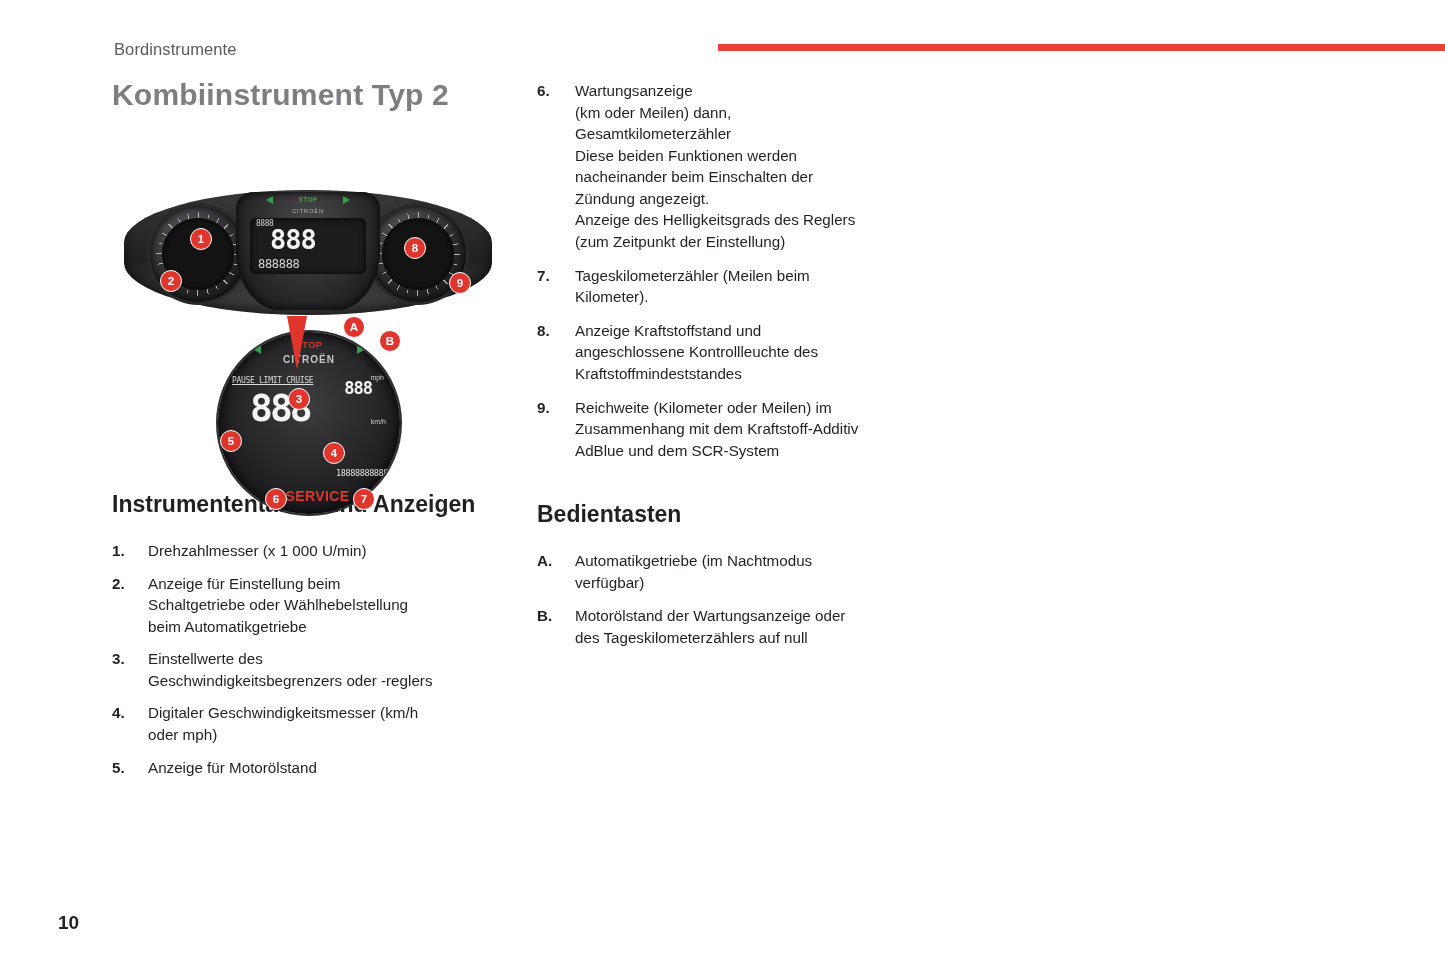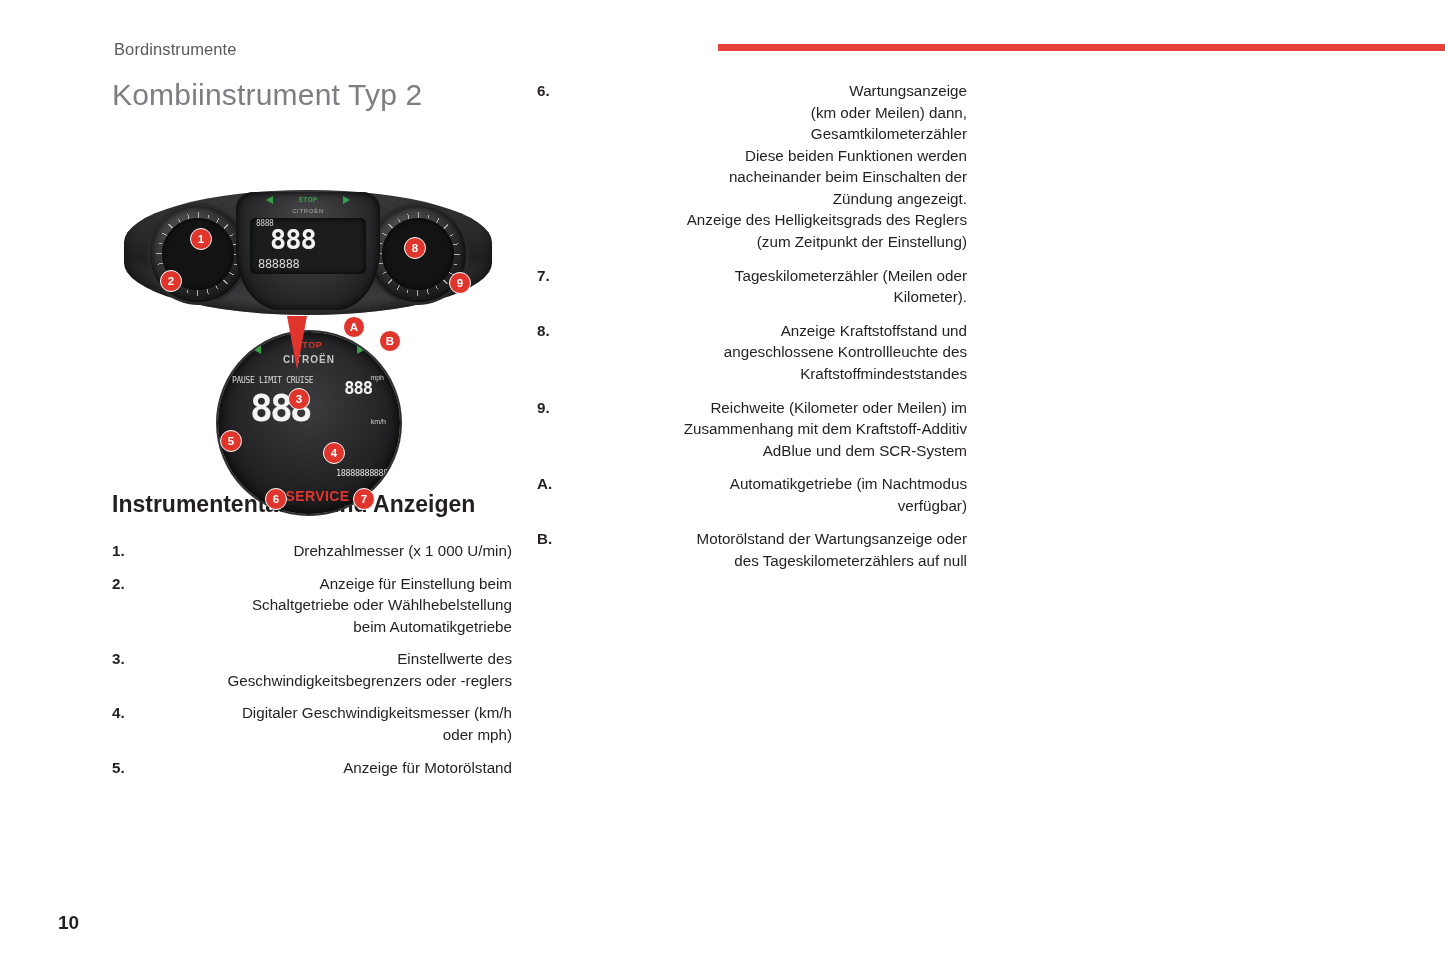"Kombiinstrument Typ 2" .chapter-title { font-weight: normal -> bold }
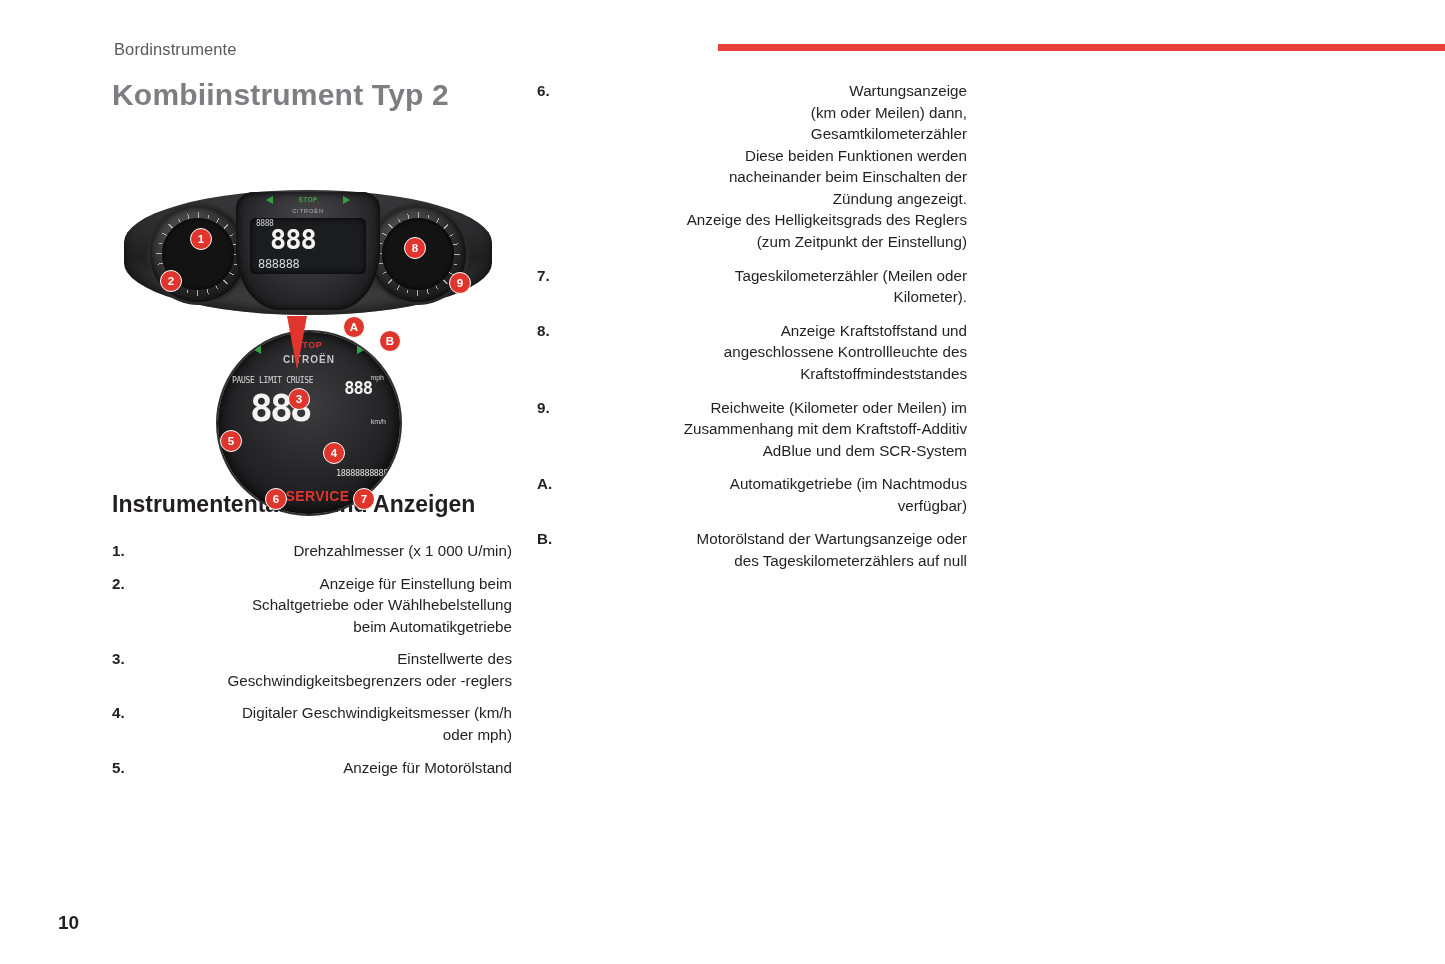"Wartungsanzeige" .li-body { text-align: right -> none }
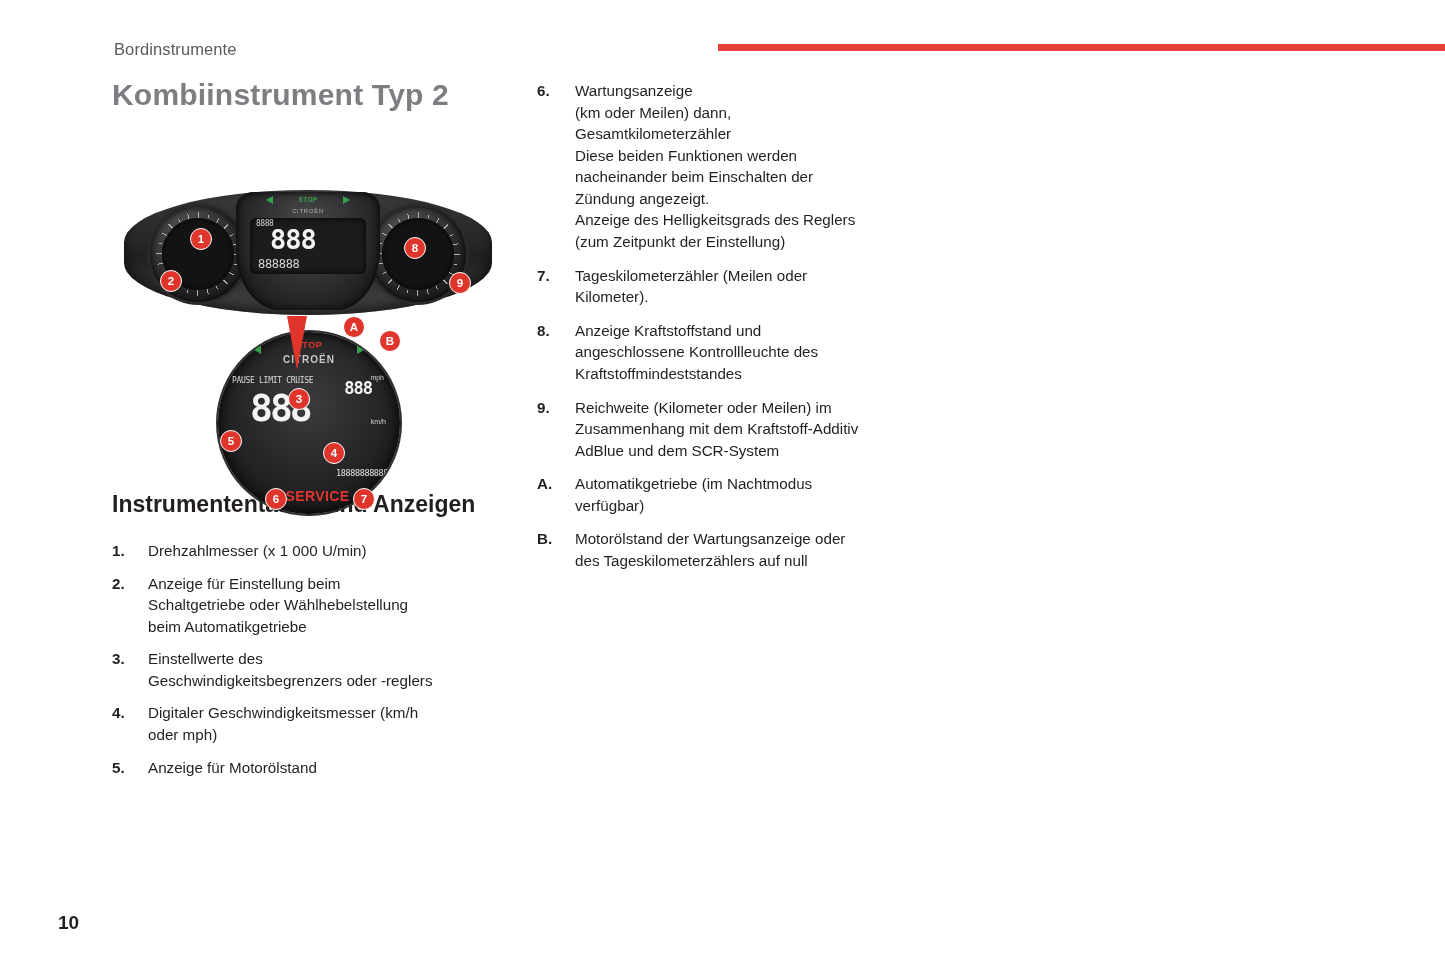"Tageskilometerzähler (Meilen oder" span.li-body { text: oder -> beim }
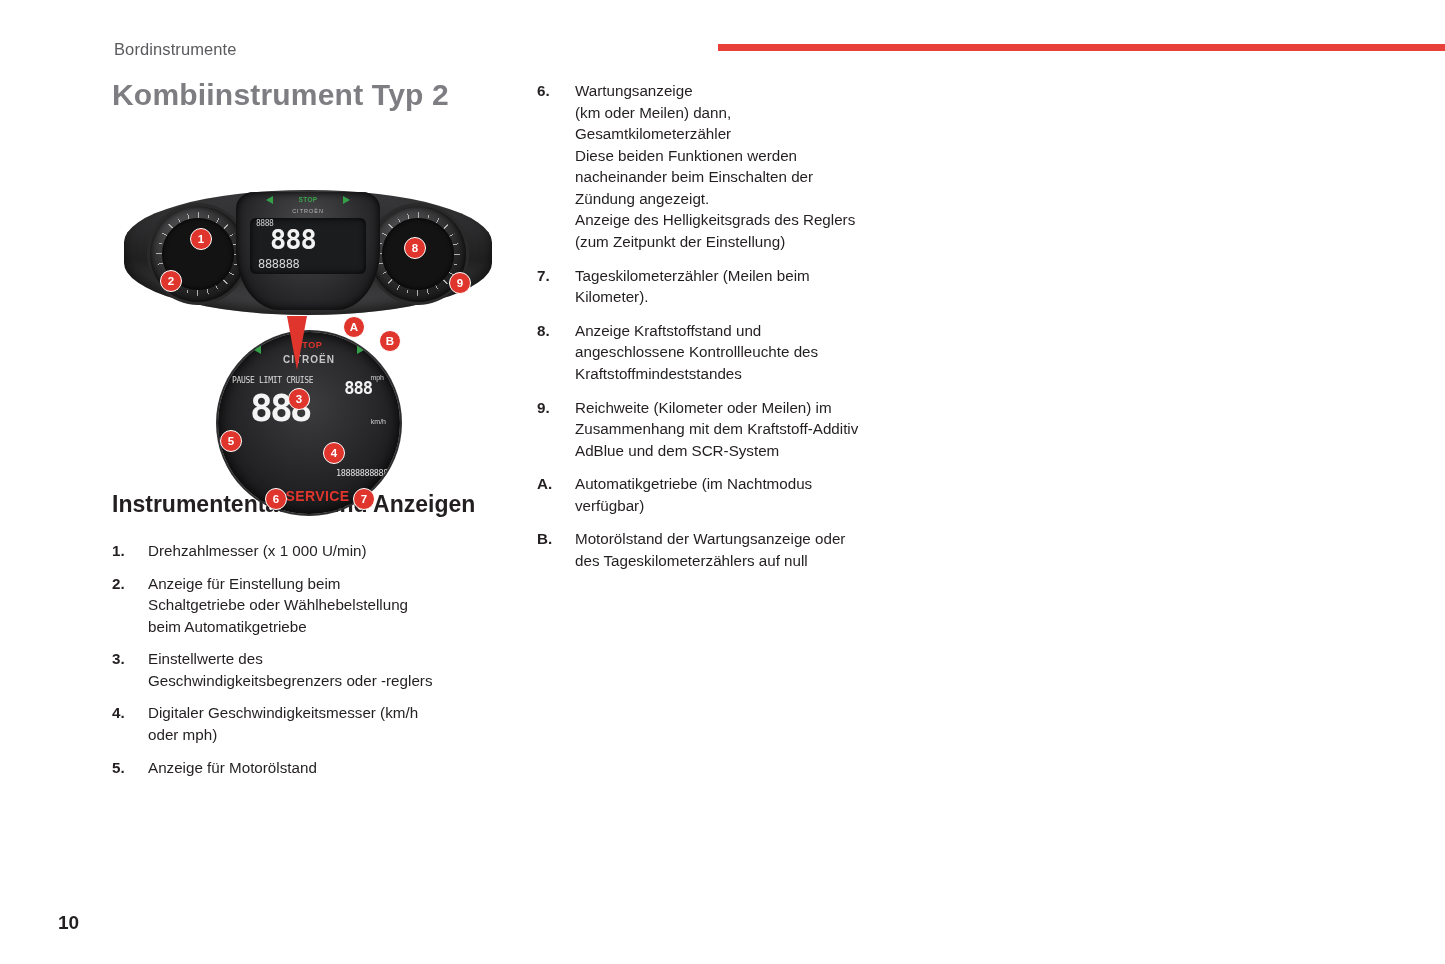"PAUSE LIMIT CRUISE" .z-row1 { text-decoration: none -> underline }
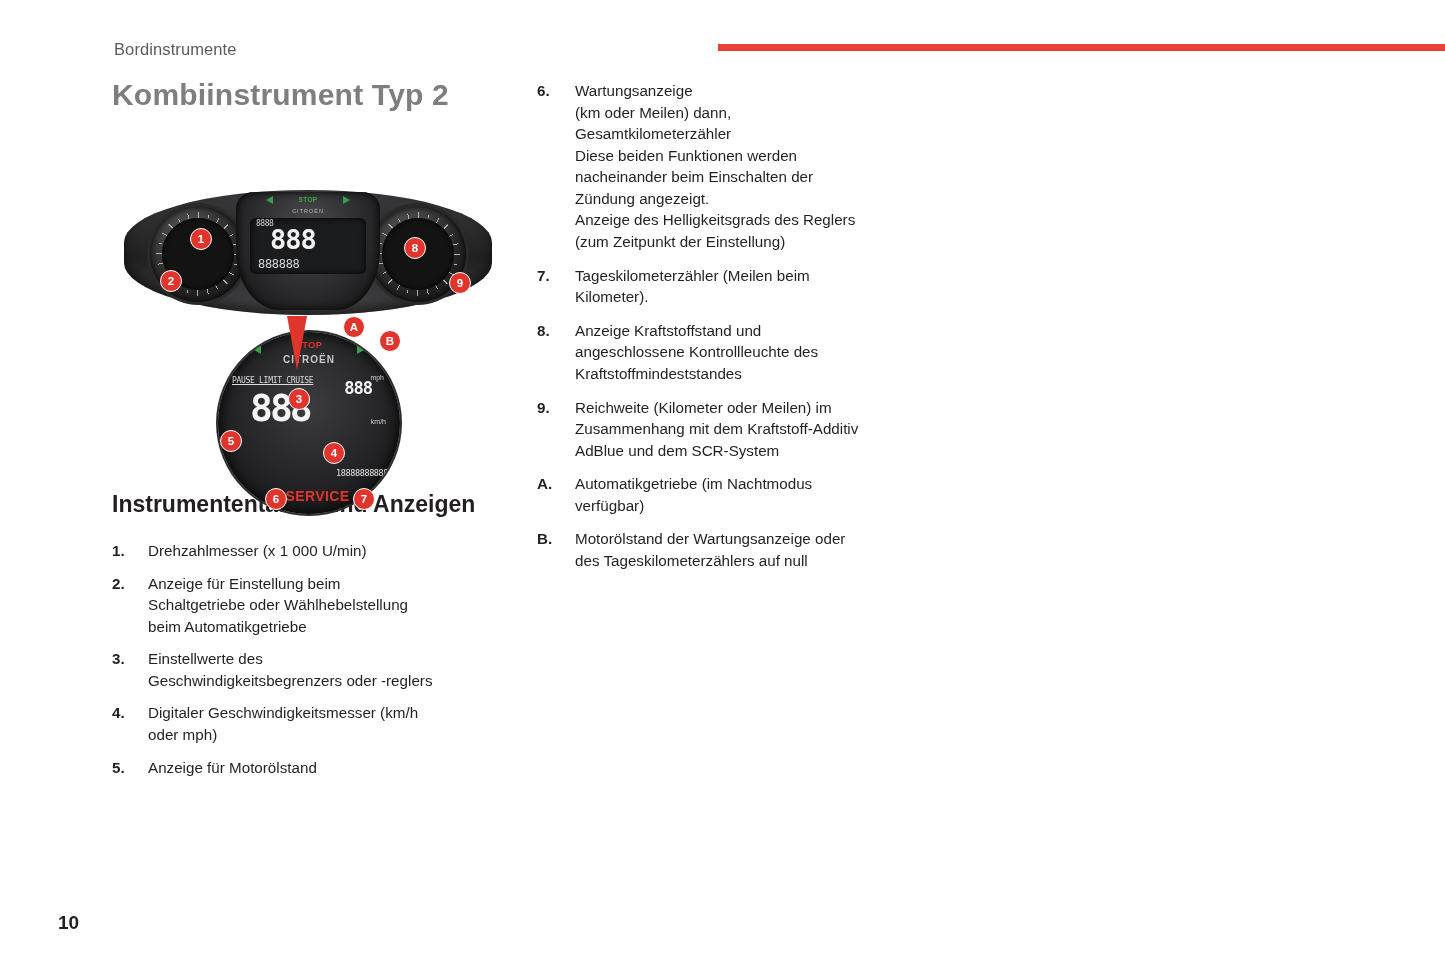"Bedientasten" h2.section-title { html: none -> <h2>Bedientasten</h2> }
